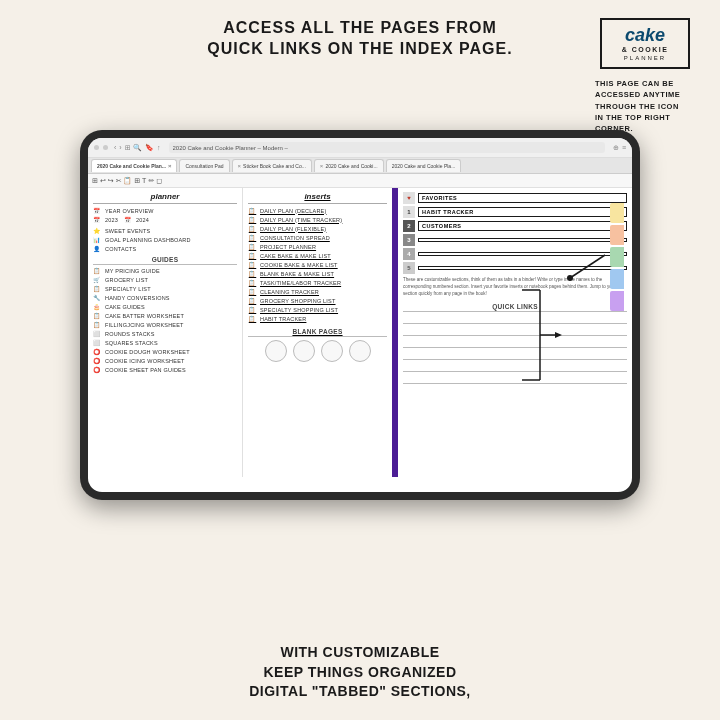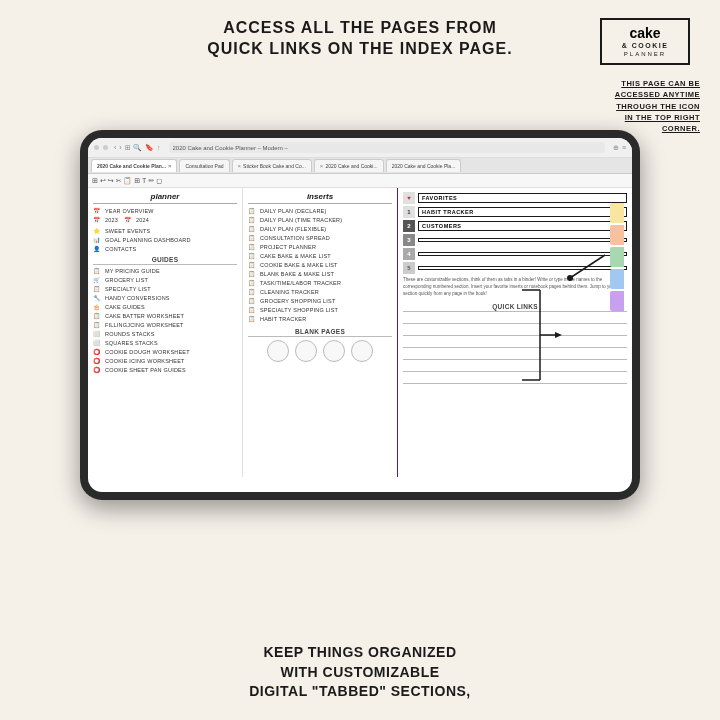"cake" .brand-logo .cake-text { color: #000000 -> #0c4a6e; font-size: 14px -> 18px; font-style: none -> italic }
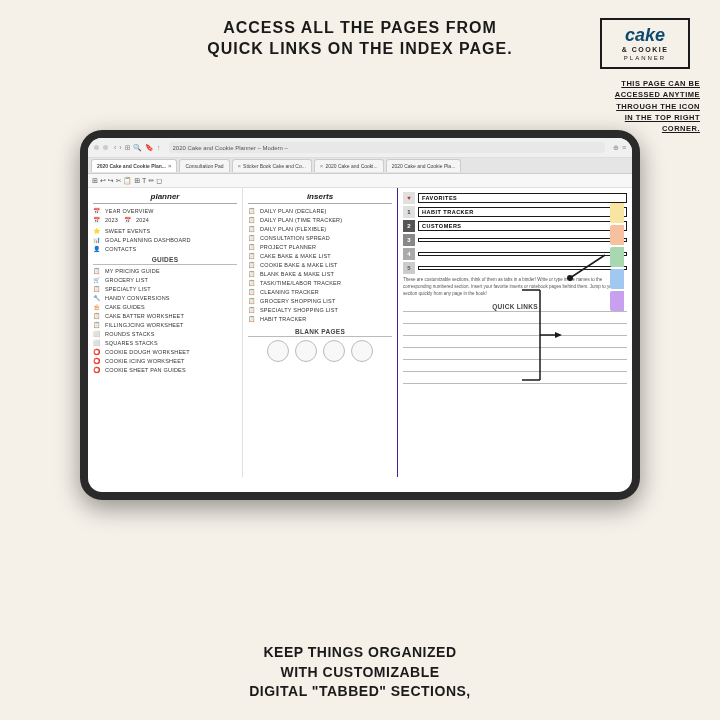"THIS PAGE CAN BE" .side-note { text-align: right -> left; text-decoration: underline -> none }
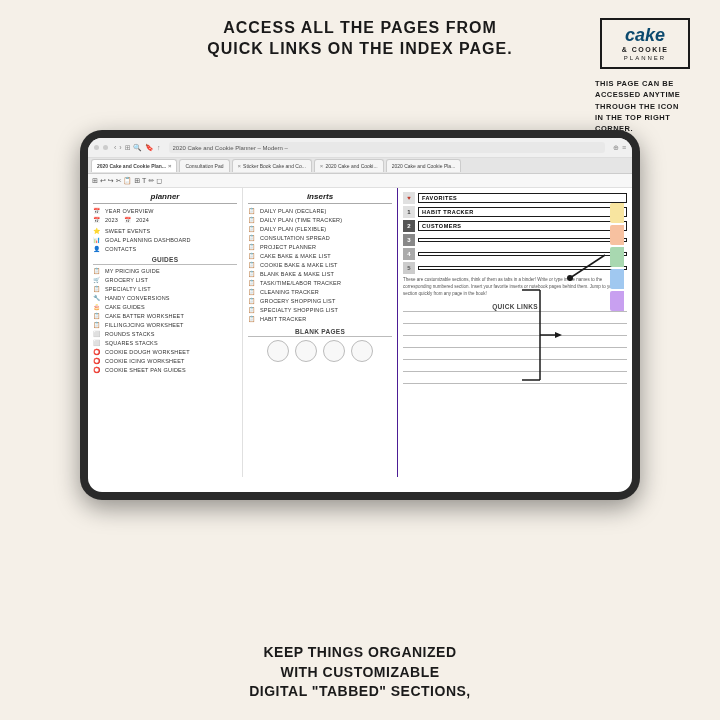"inserts" .col-inserts { border-right: 1px solid #4c1d95 -> 6px solid #4c1d95; text-decoration: none -> underline }
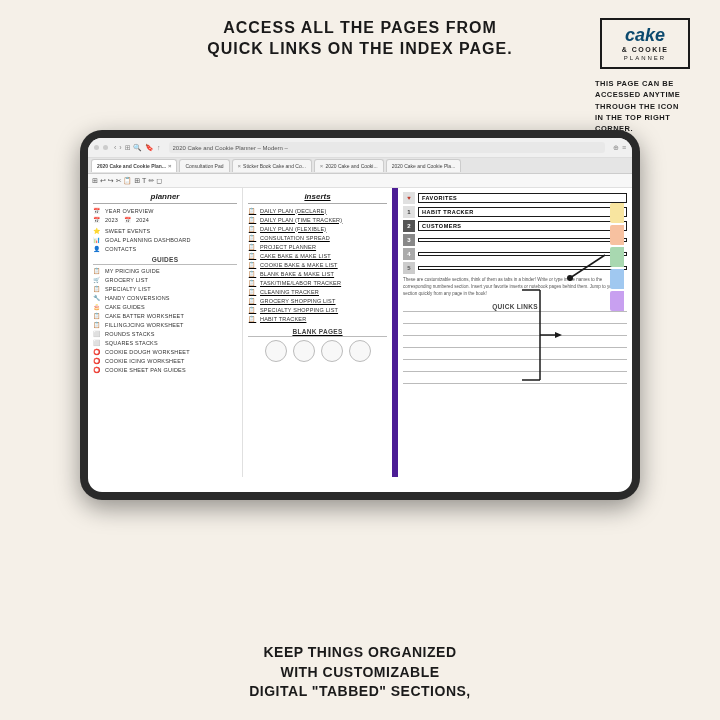"KEEP THINGS ORGANIZED" p { order: before "WITH CUSTOMIZABLE" -> after "WITH CUSTOMIZABLE" }
